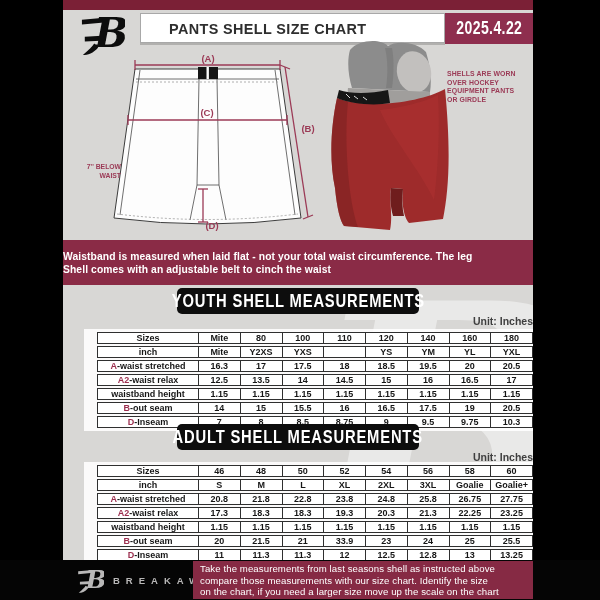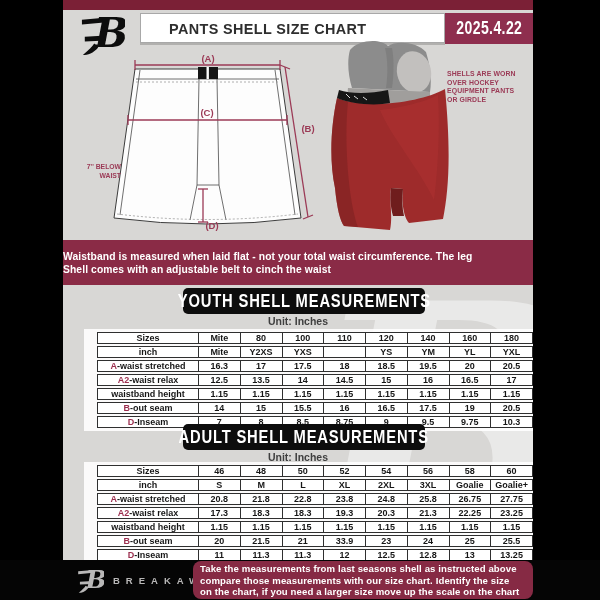"YOUTH SHELL MEASUREMENTS" .sec-banner { margin-left: 6px -> none }
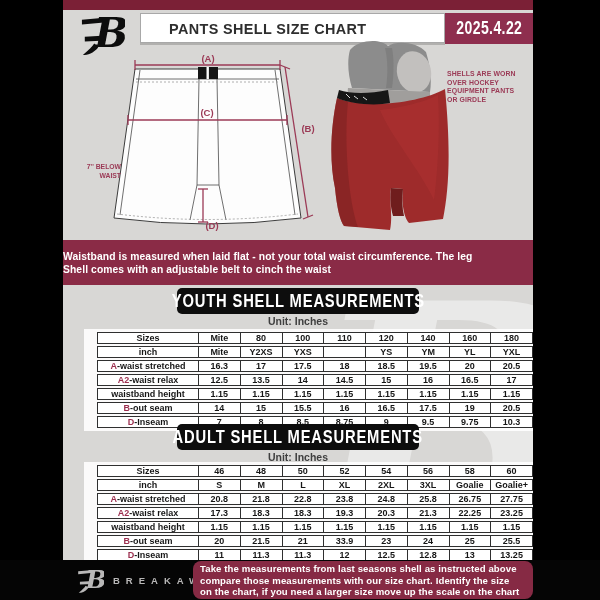"Unit: Inches" .unit { text-align: center -> right }
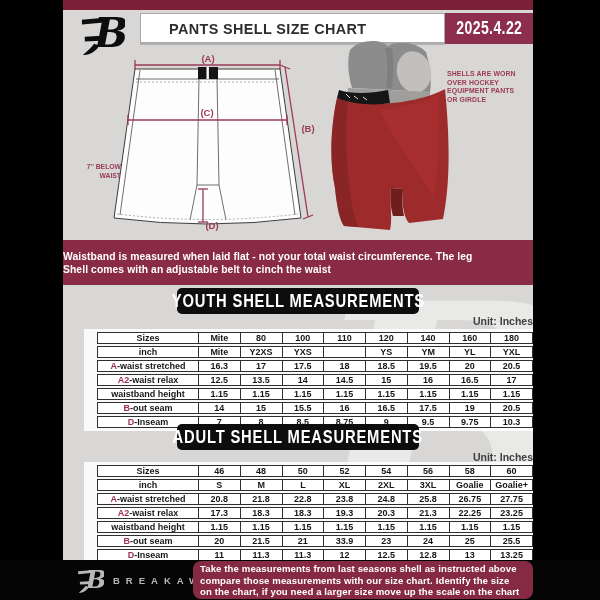"Take the measurements from last" .footer-box { border-radius: 8px -> none; font-weight: bold -> normal }
